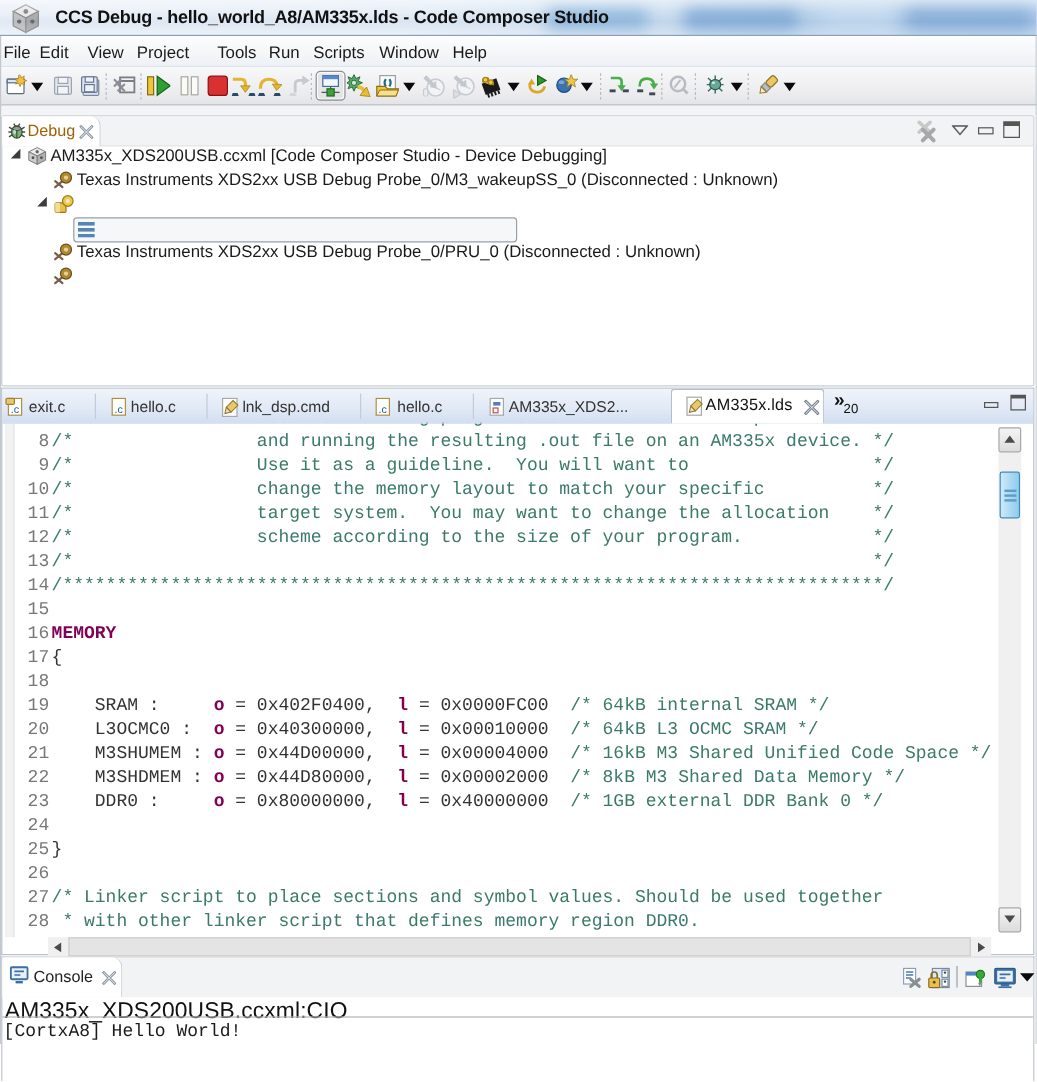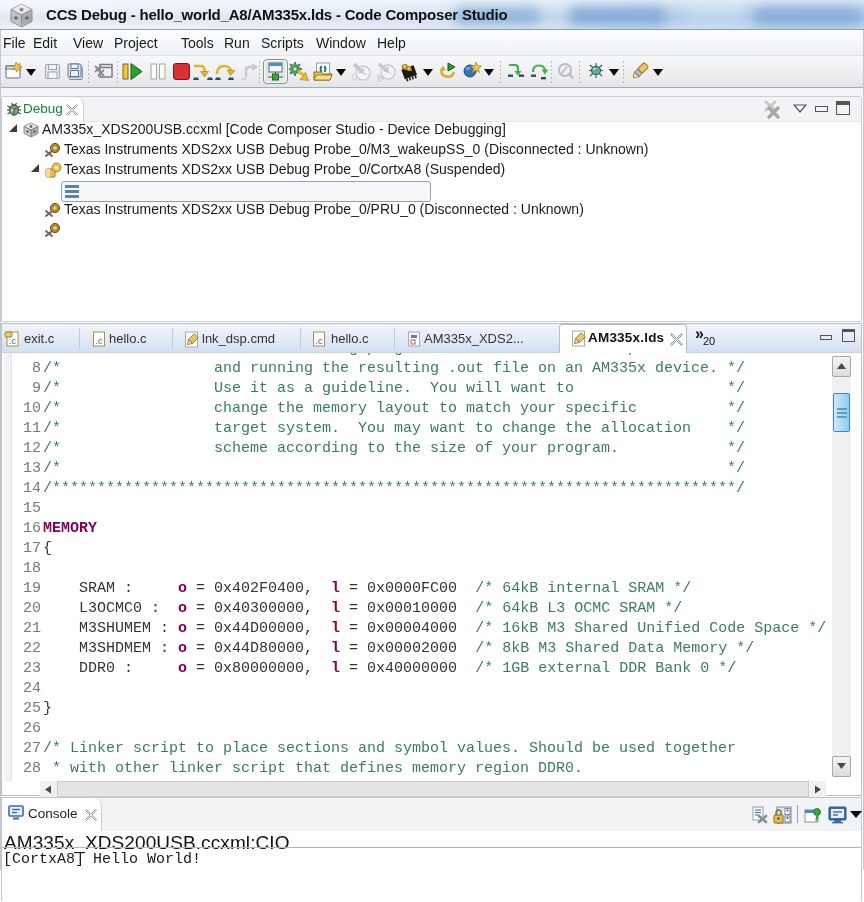"Debug" #dbgtab span { color: #15803d -> #a16207 }
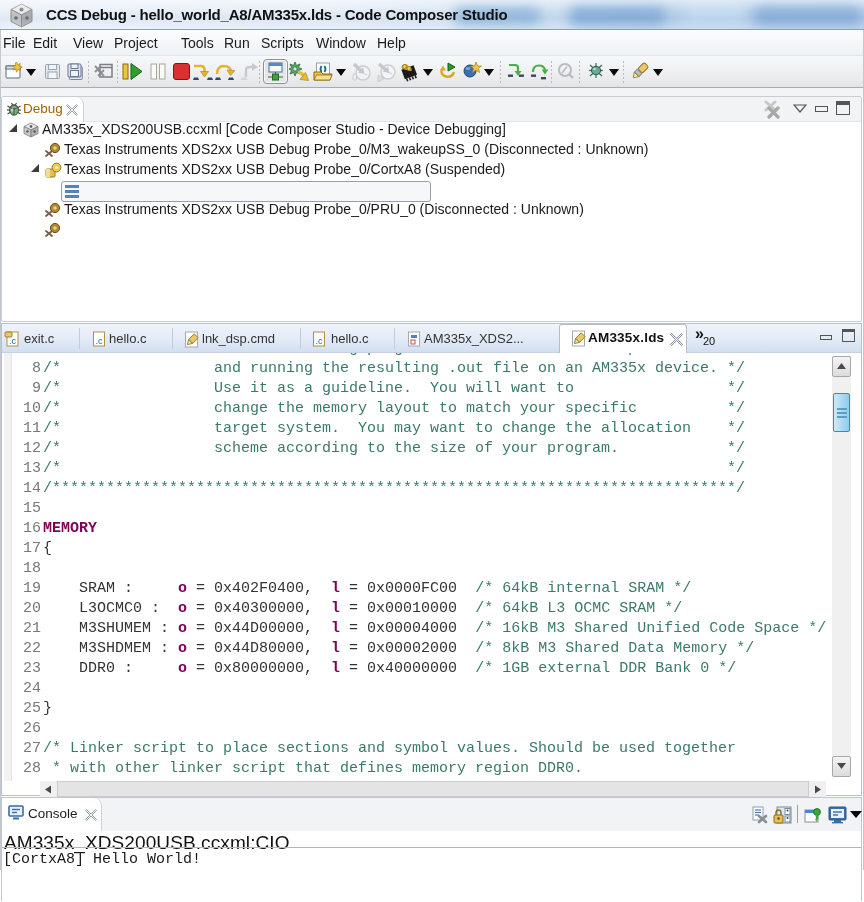"Texas Instruments XDS2xx USB Debug Probe_0/CortxA8" div.treerow { html: <div>Texas Instruments XDS2xx USB Debug Probe_0/CortxA8 (Suspended)</div> -> none }
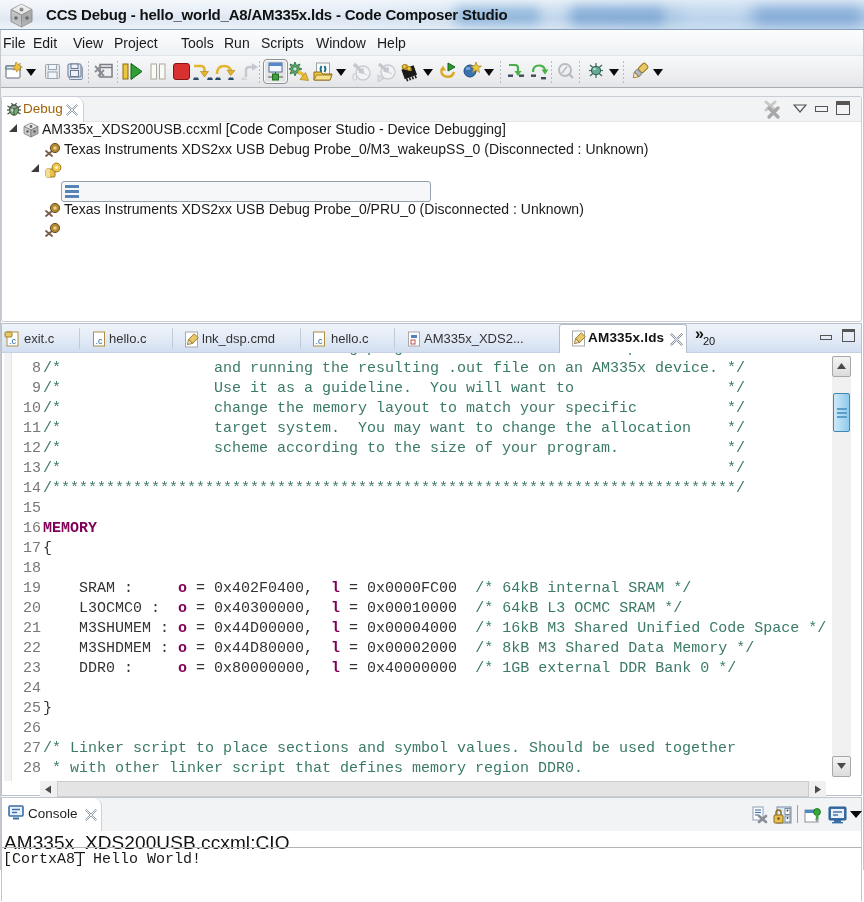"AM335x.lds" span.edtab { font-weight: bold -> normal }
